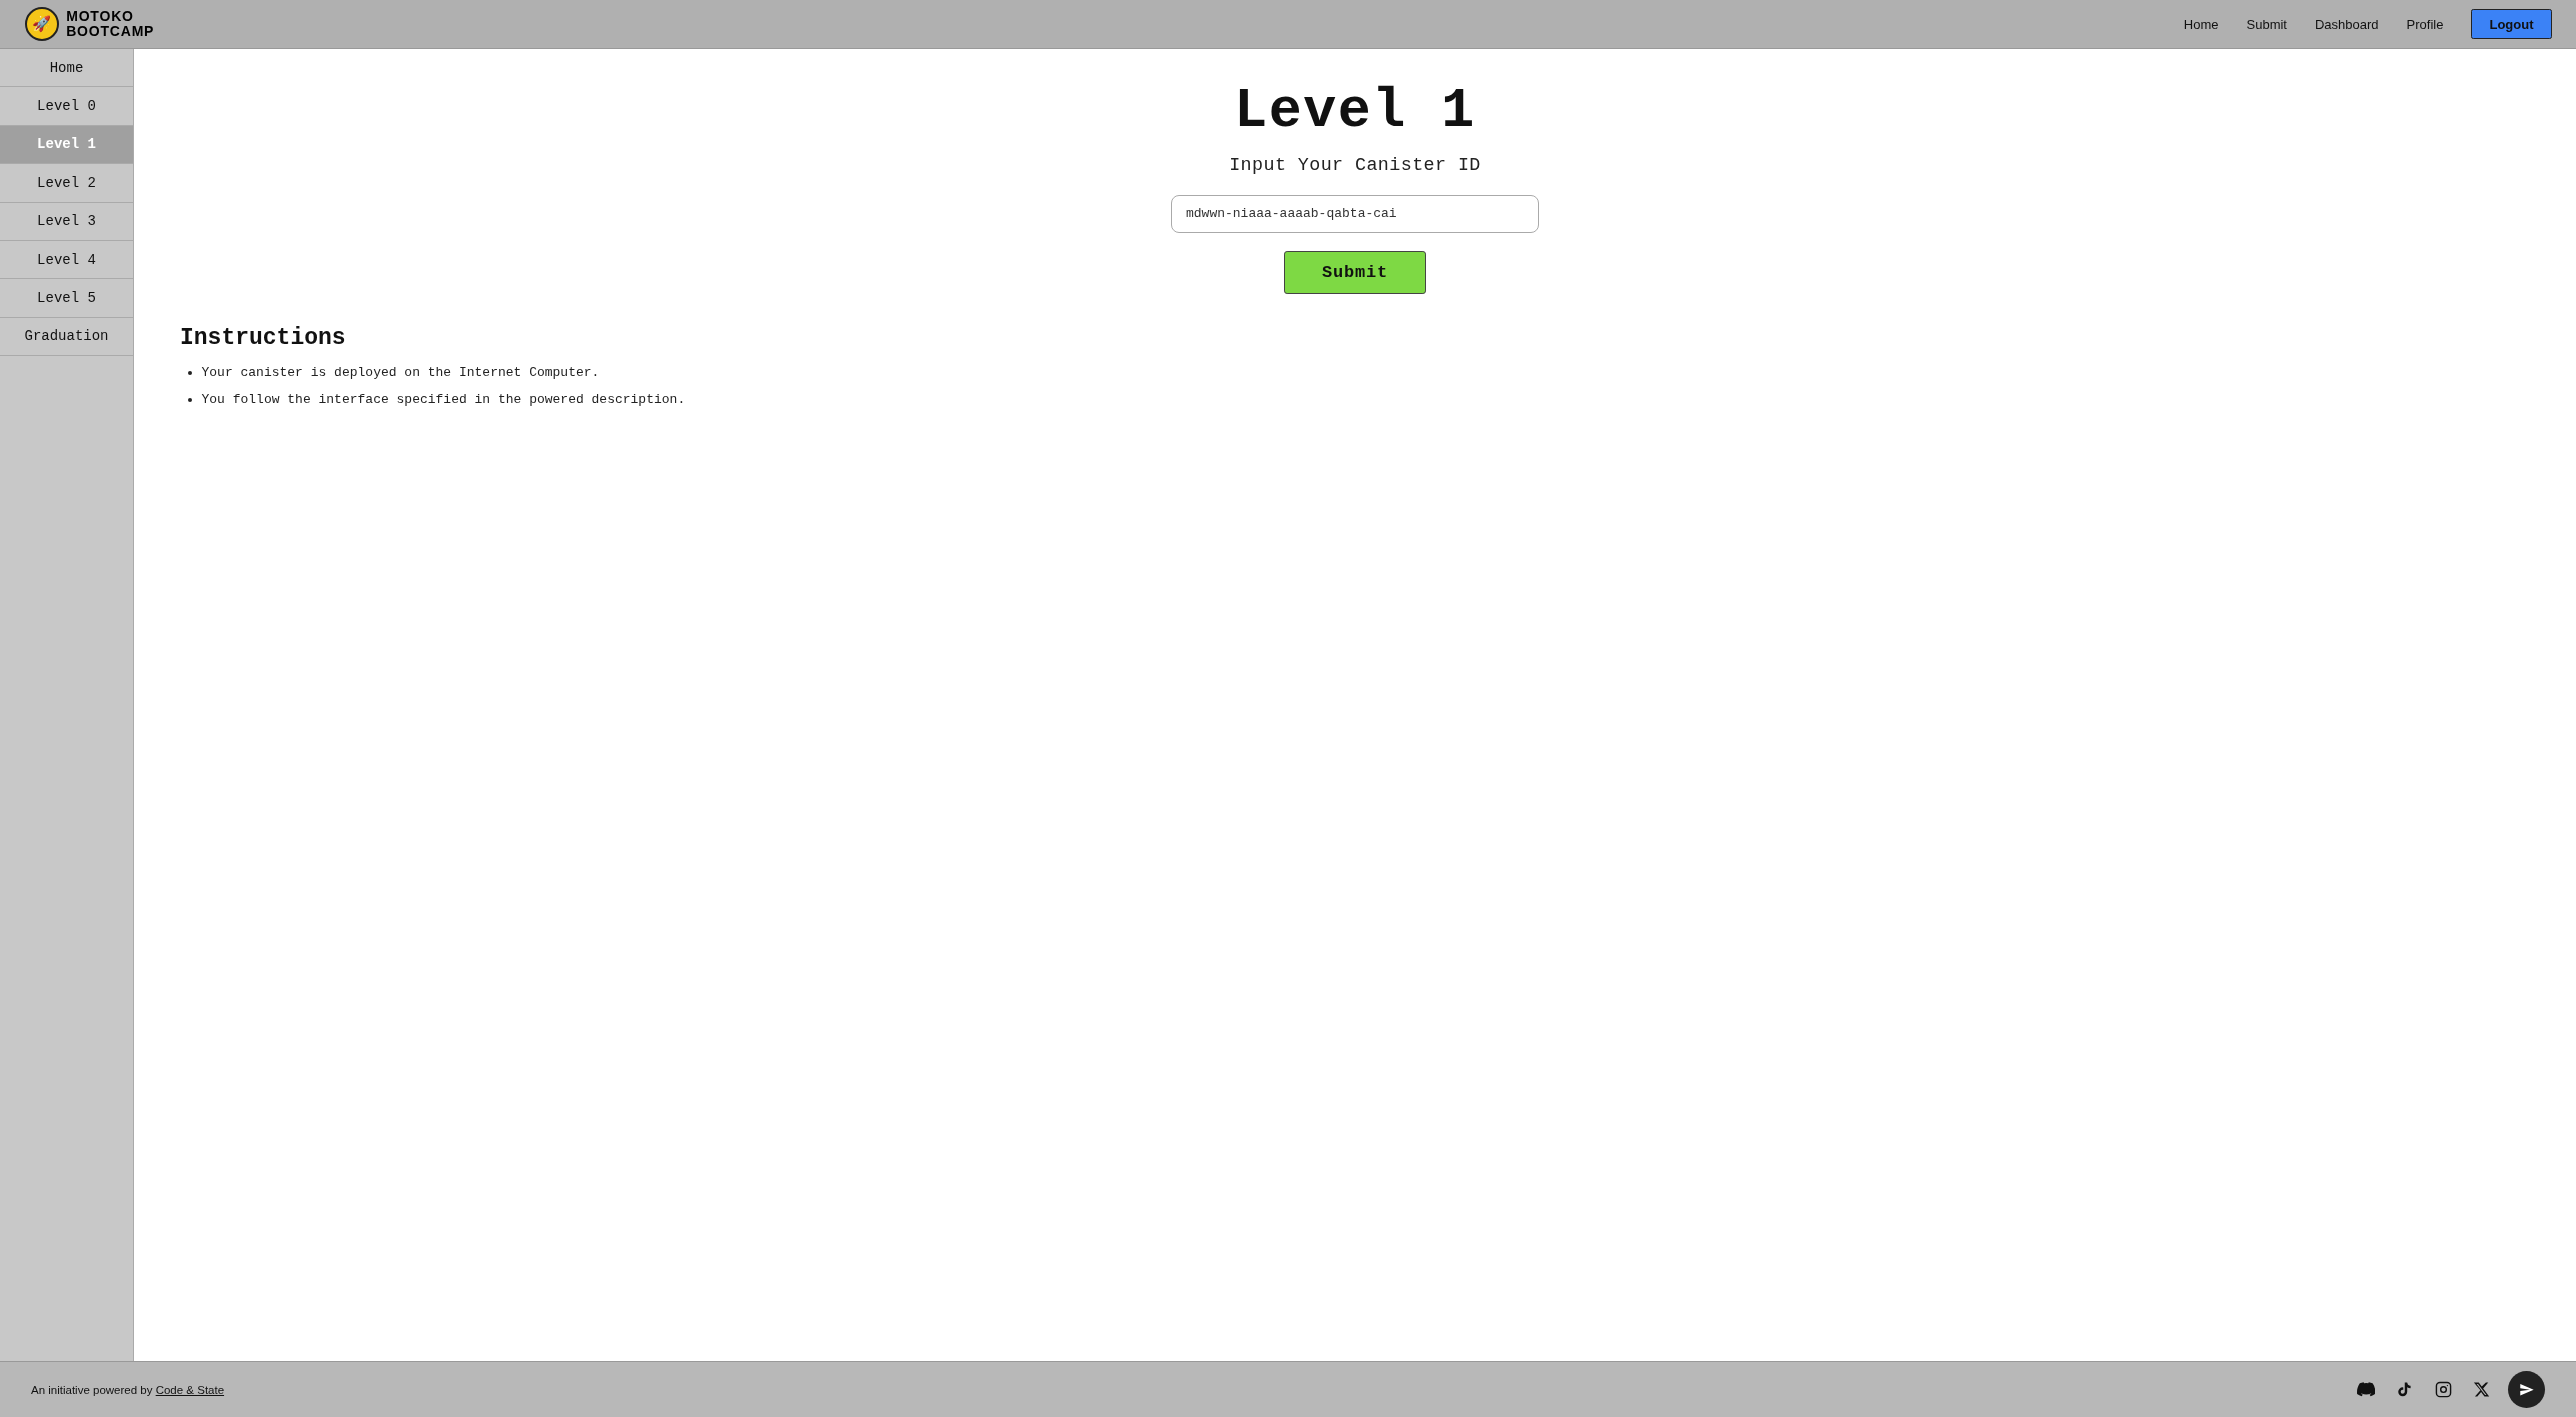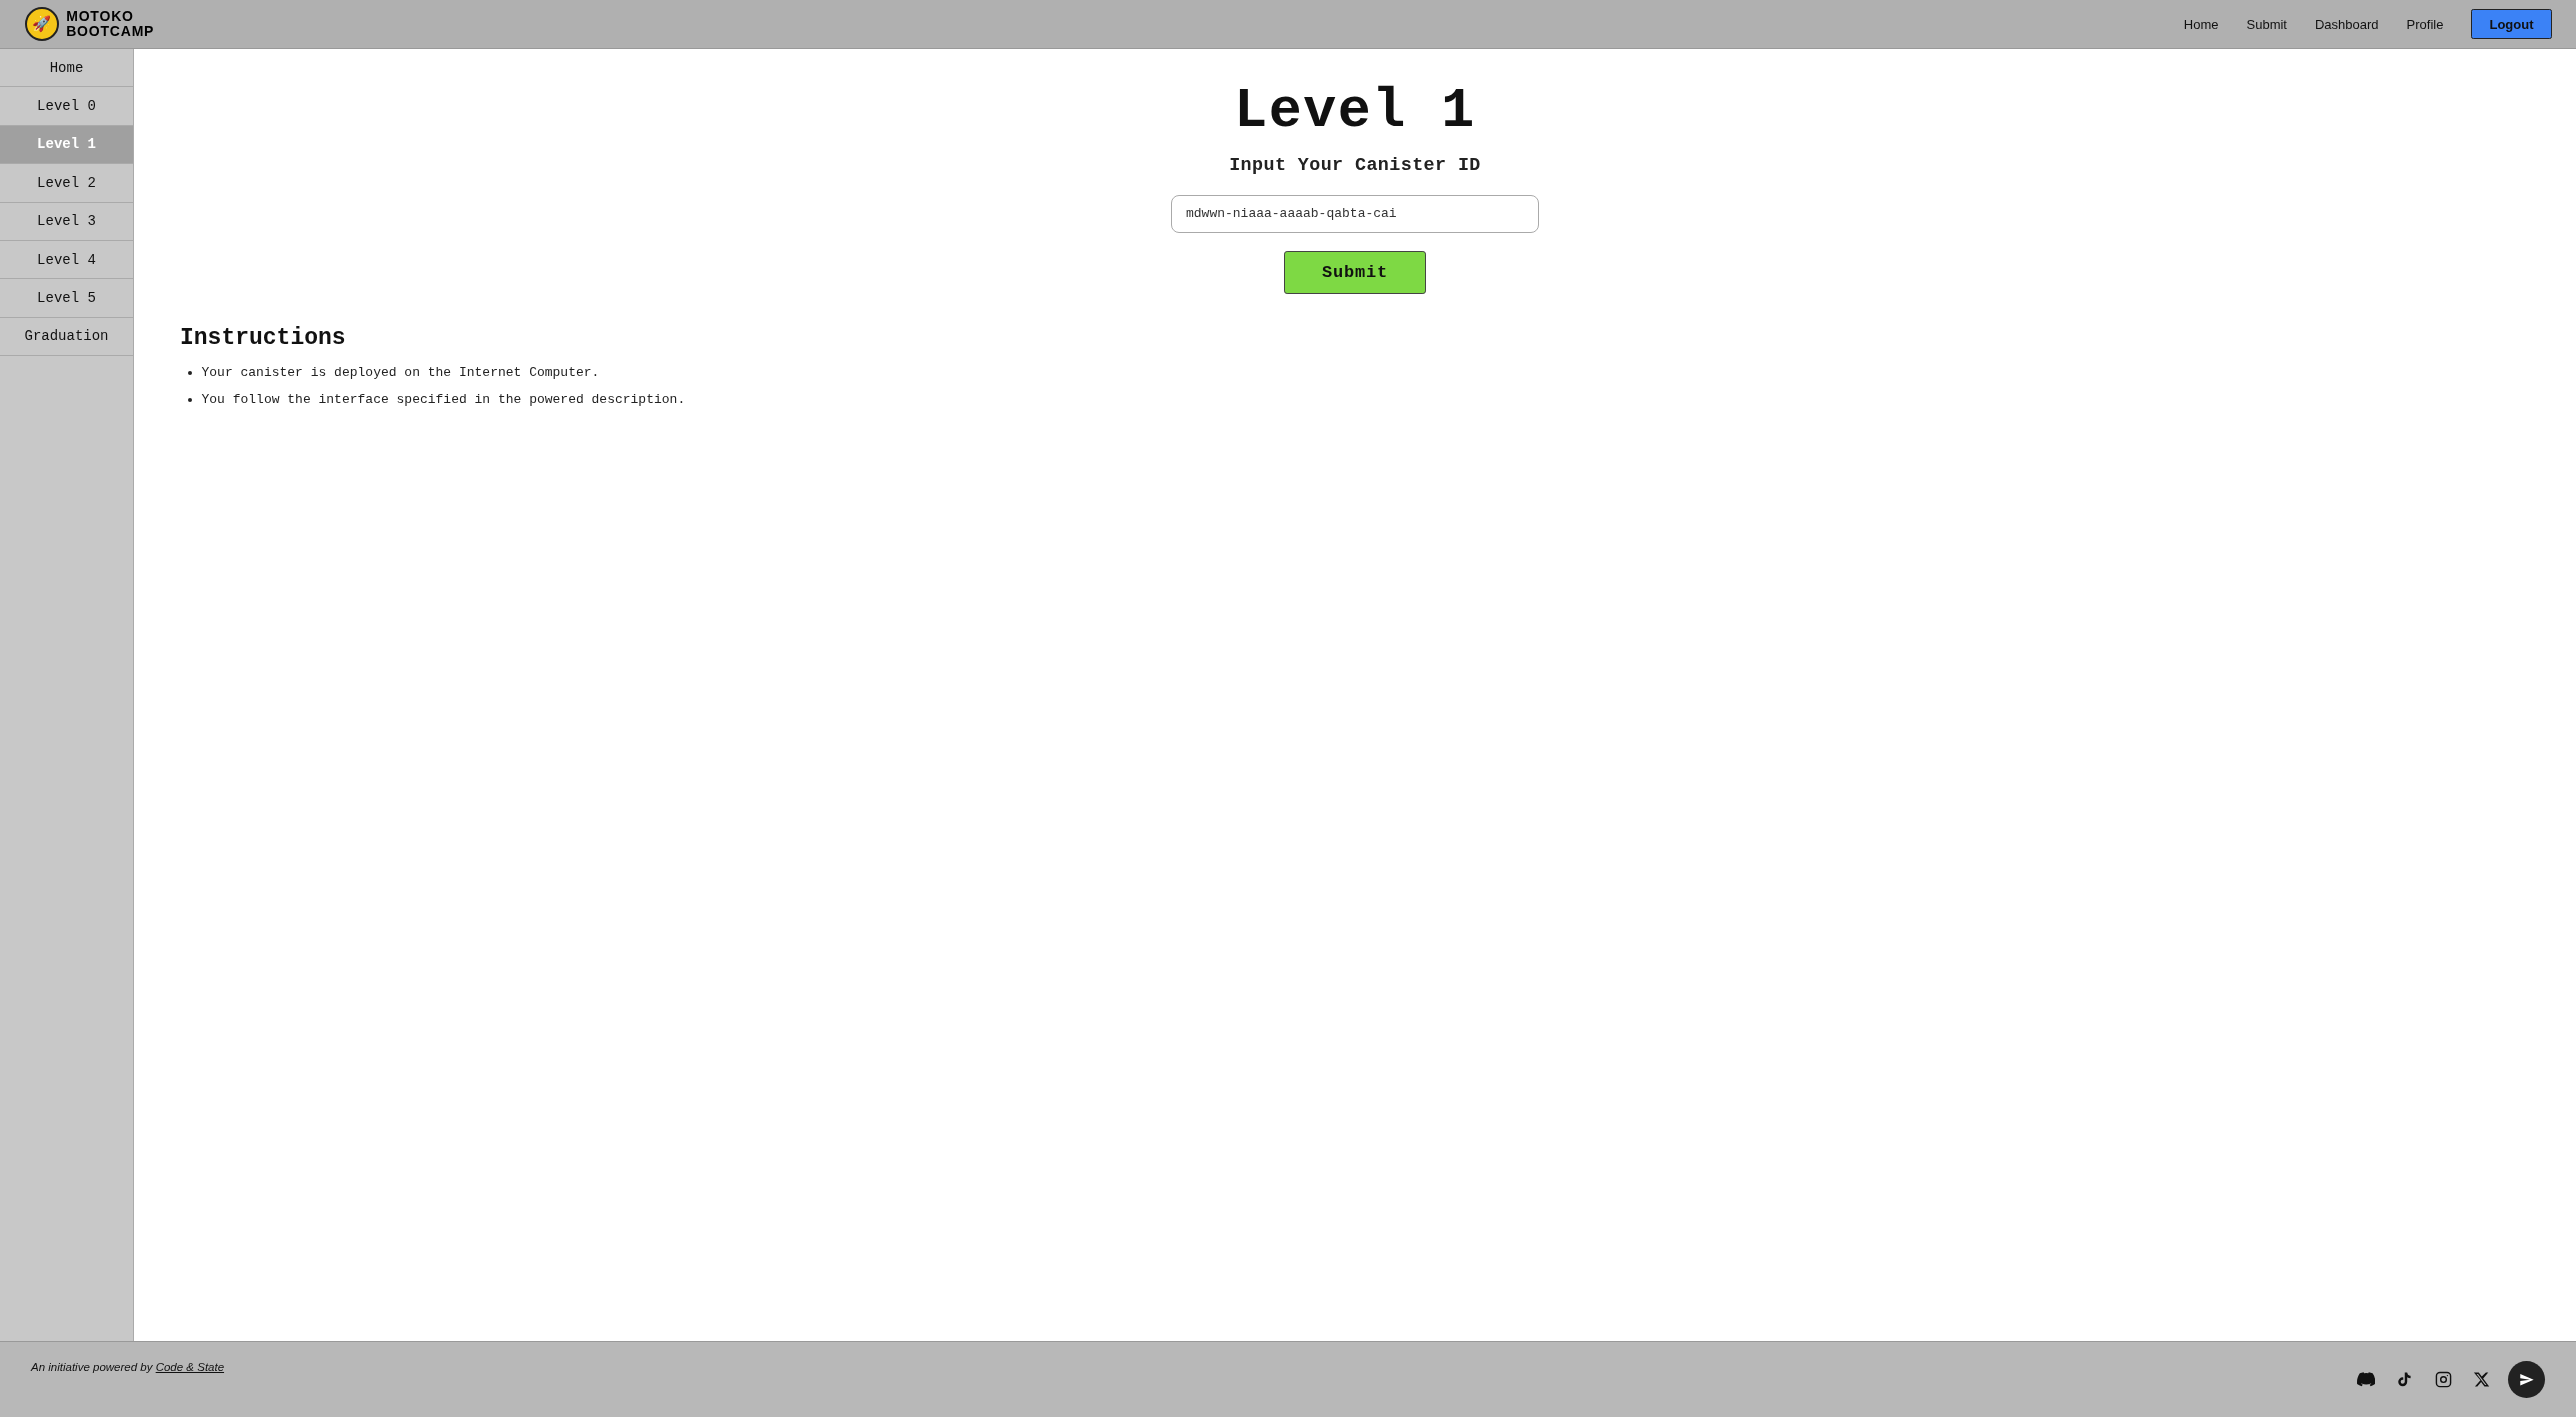"Input Your Canister ID" .subtitle { font-weight: bold -> none }
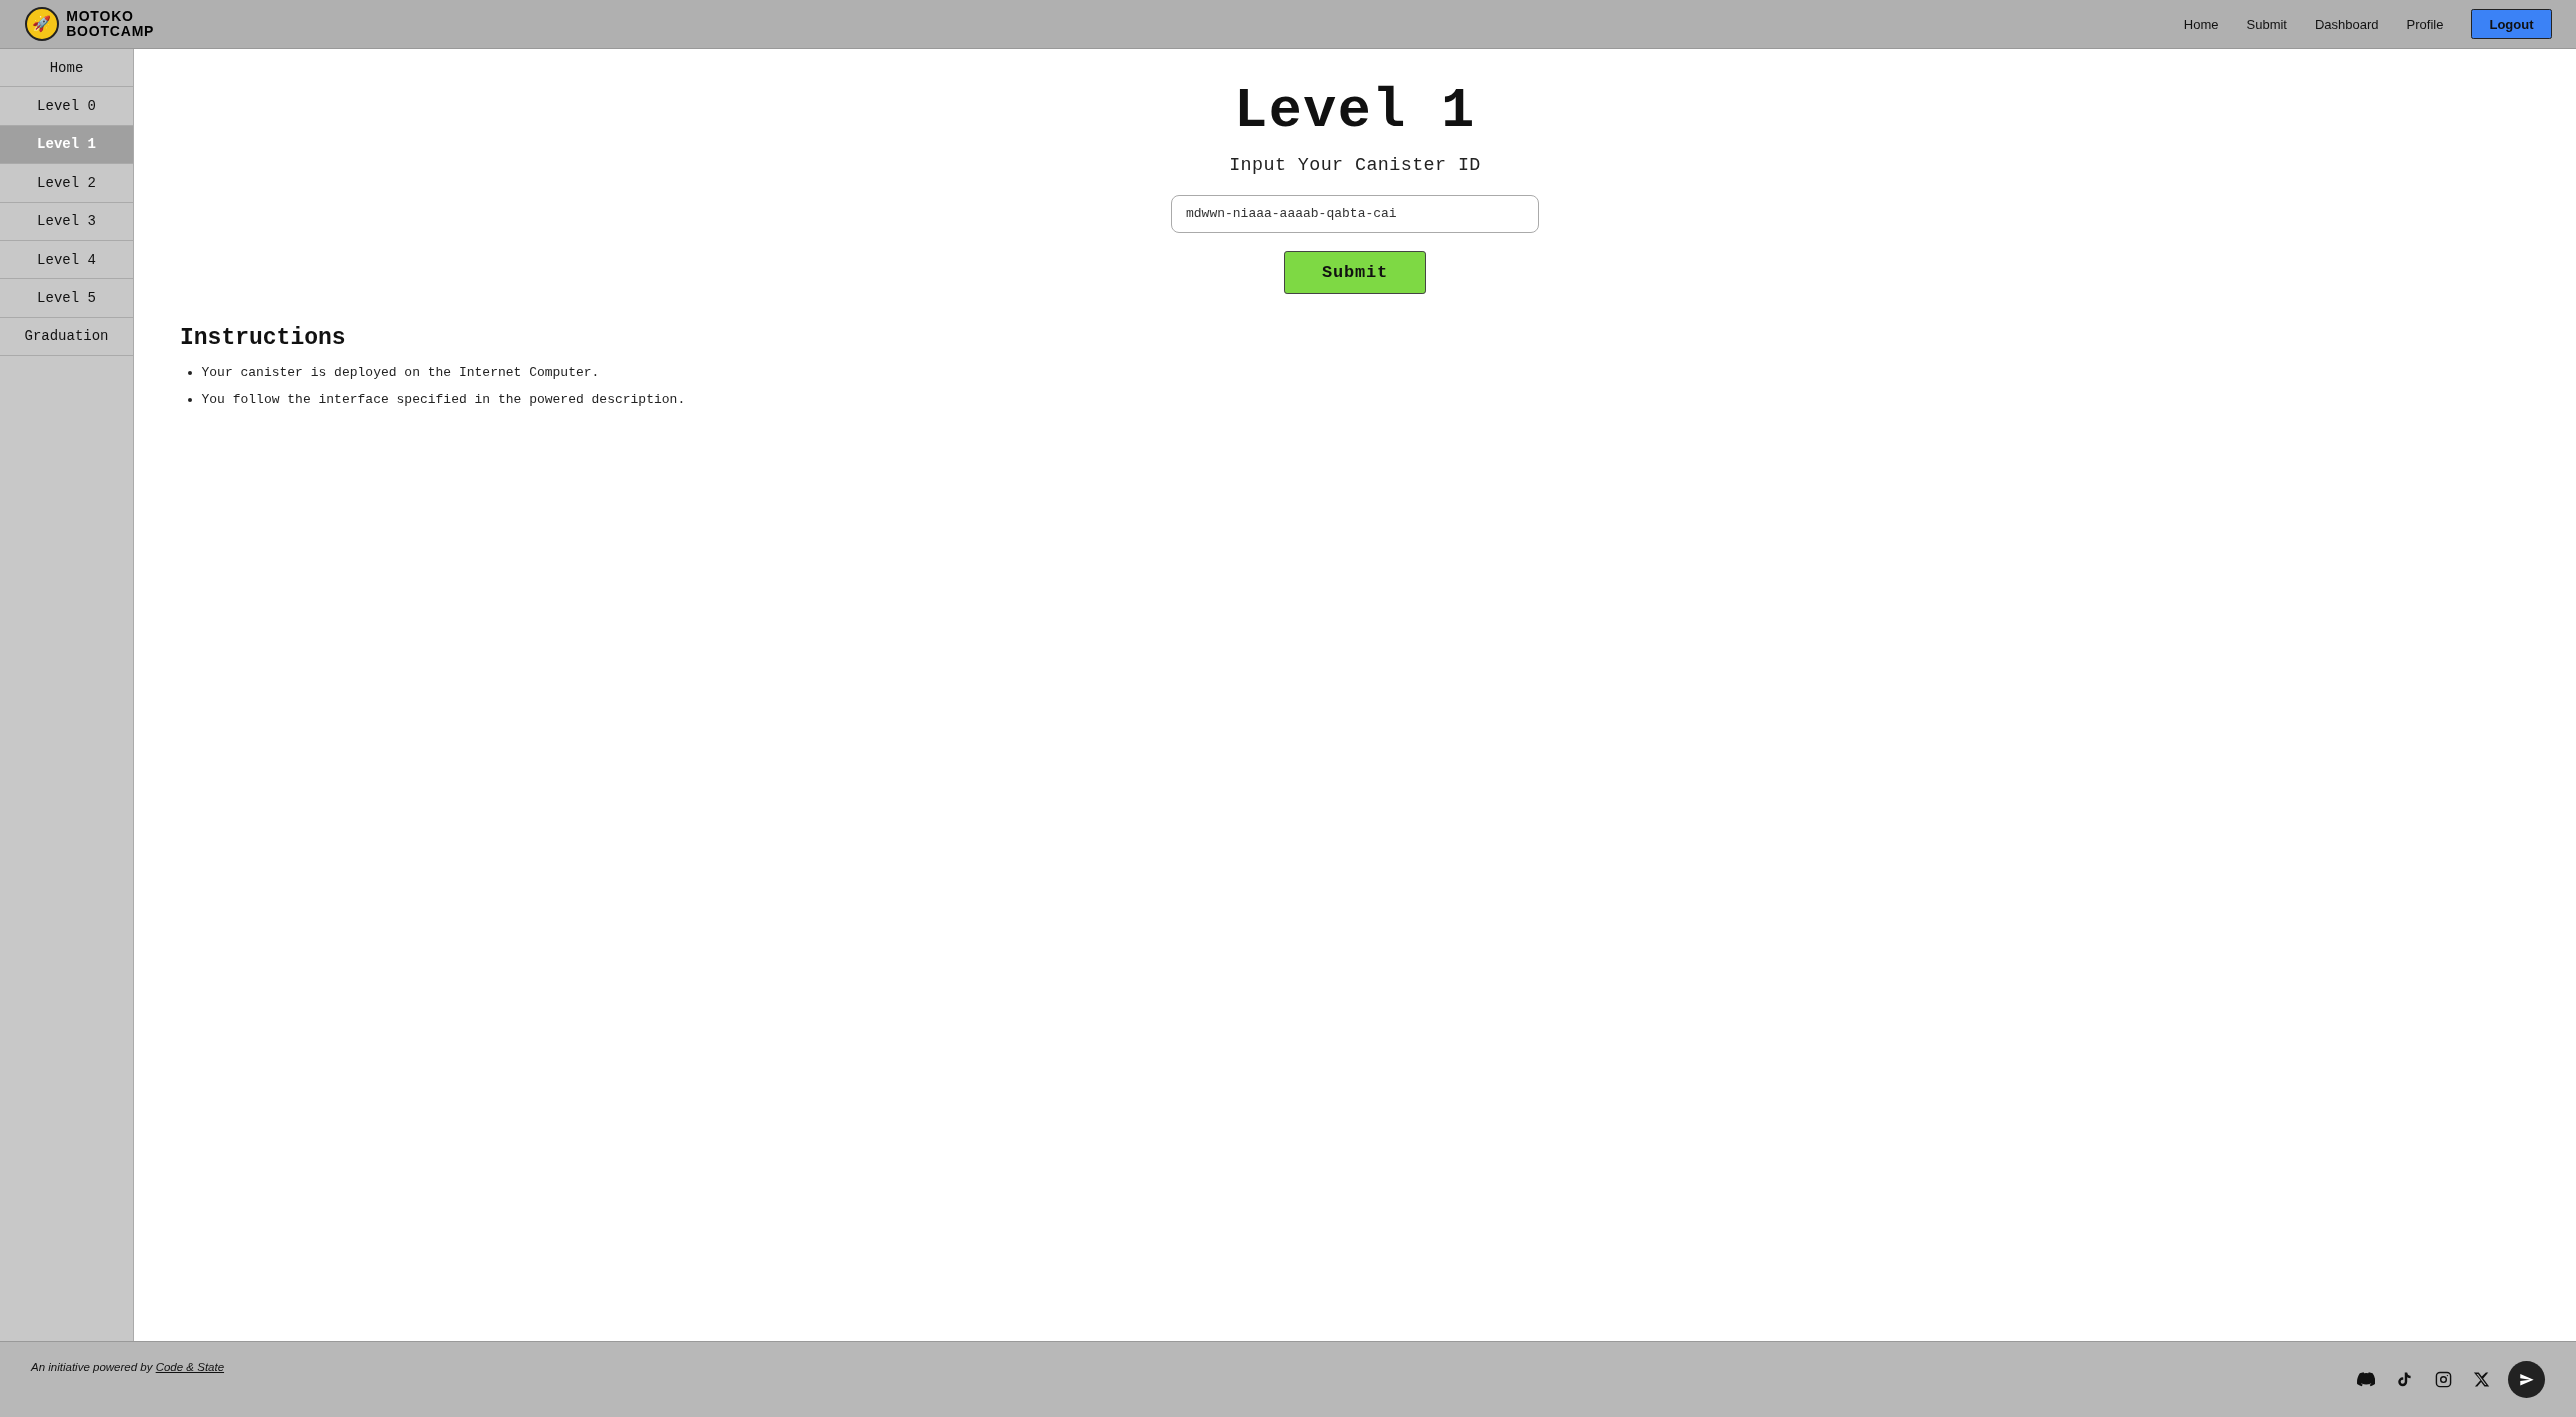"An initiative powered by Code" footer { align-items: none -> center; font-style: italic -> none; padding: 19px 31px -> 9px 31px }
